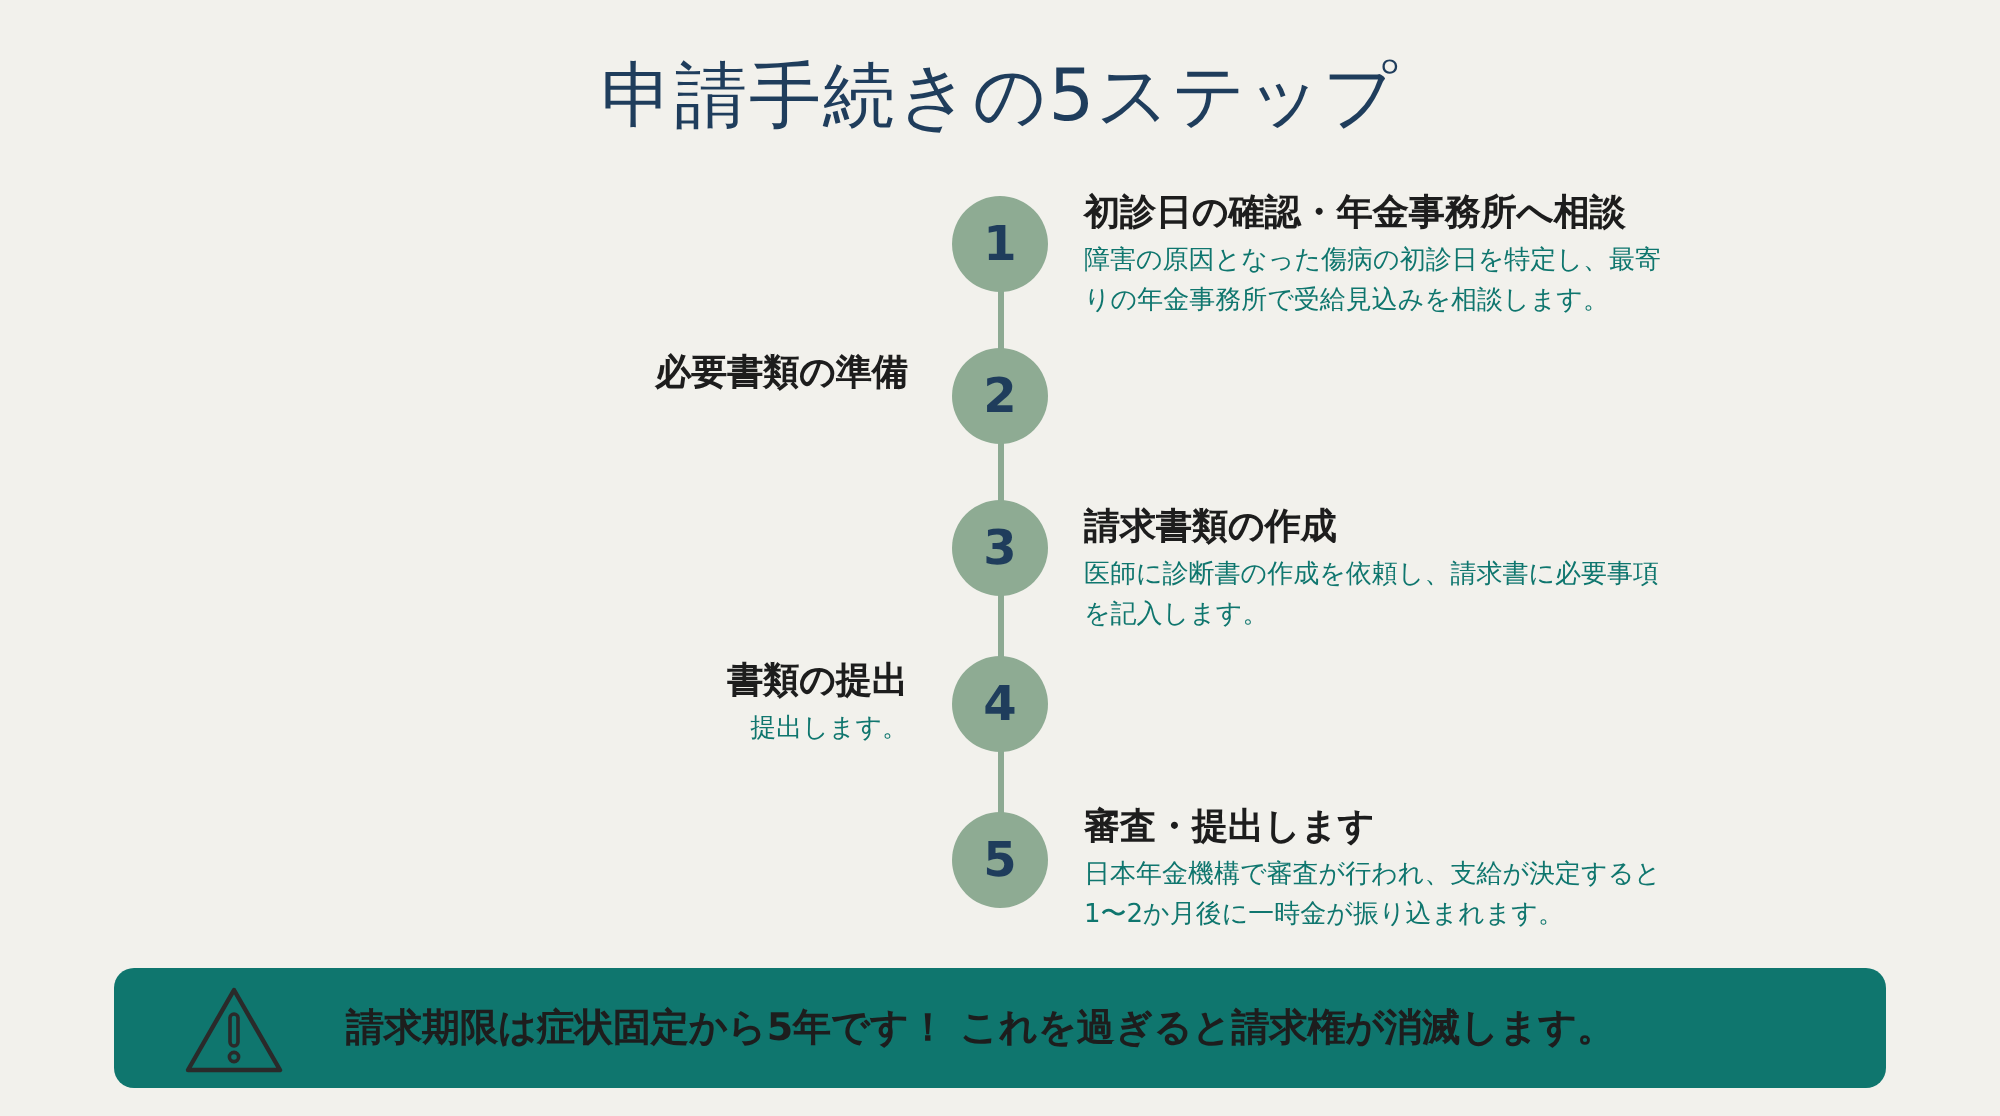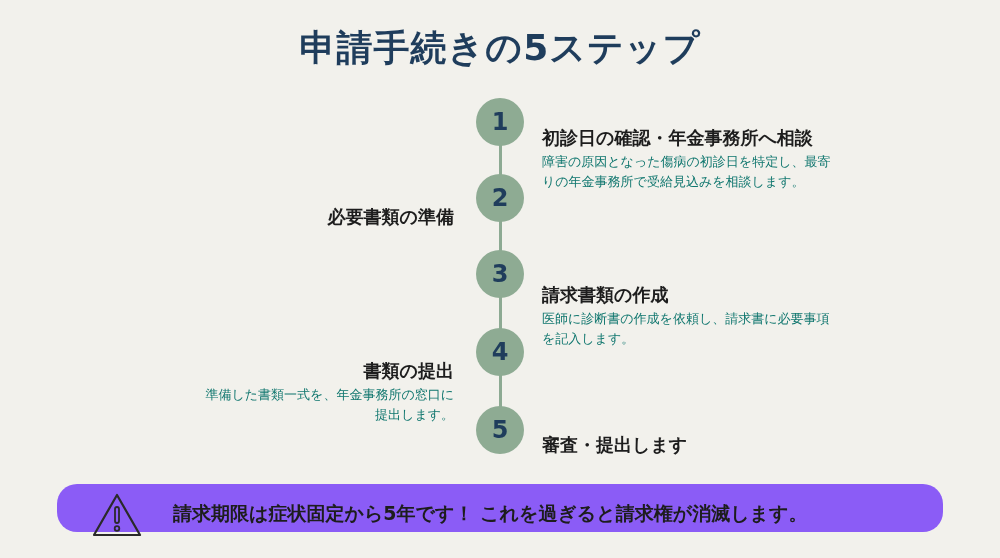"申請手続きの5ステップ" .title { font-weight: bold -> normal }
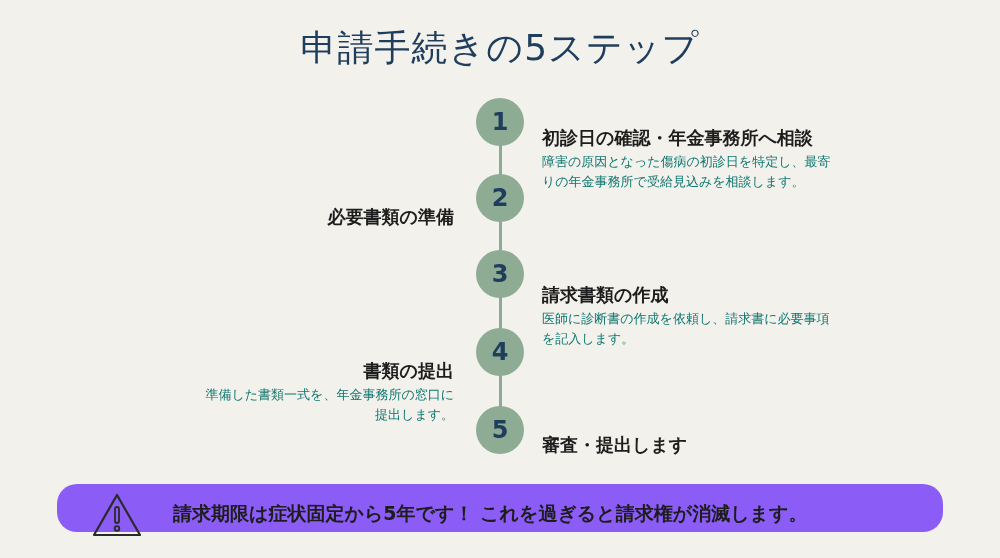"初診日の確認・年金事務所へ相談" .step .heading { margin-top: 31px -> none }
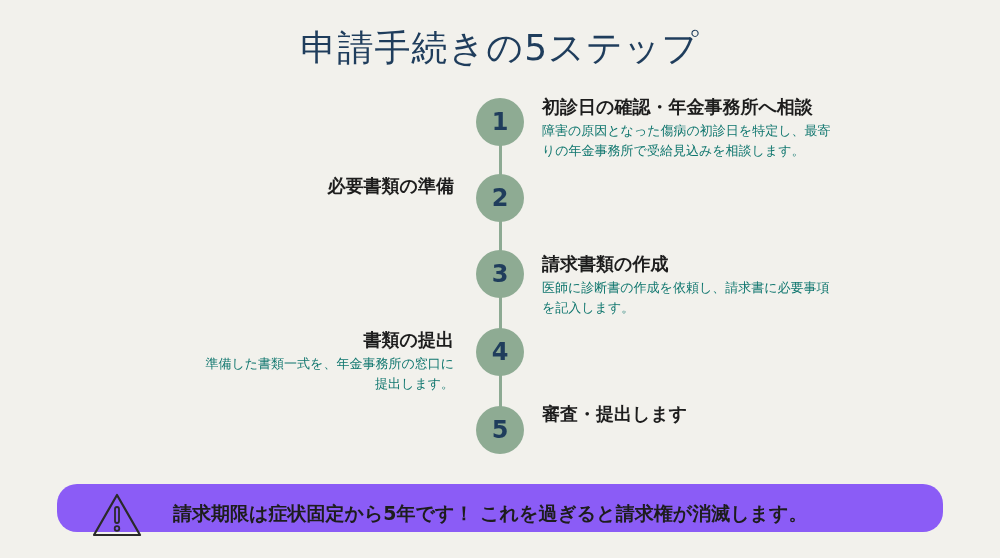"準備した書類一式を、年金事務所の窓口に" div { html: <div>準備した書類一式を、年金事務所の窓口に</div> -> none }
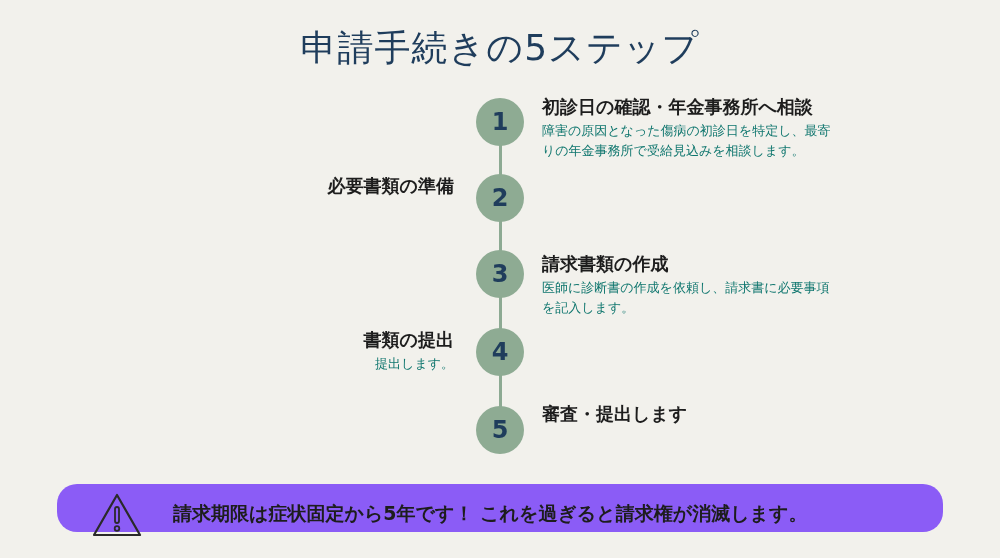"日本年金機構で審査が行われ、支給が決定すると" div.desc { html: none -> <div> <div>日本年金機構で審査が行われ、支給が決定すると</div> <div>1〜2か月後に一時金が振り込まれます。</div> </div> }
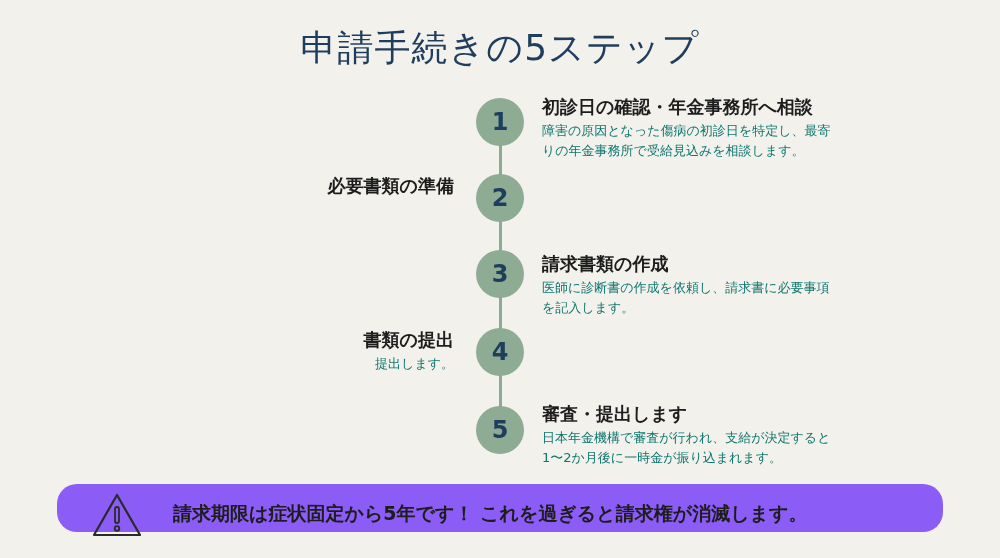"請求期限は症状固定から5年です！ これを過ぎると請求権が消滅します。" .banner { background: #8b5cf6 -> #0f766e; border-radius: 20px -> 10px; height: 48px -> 60px }
